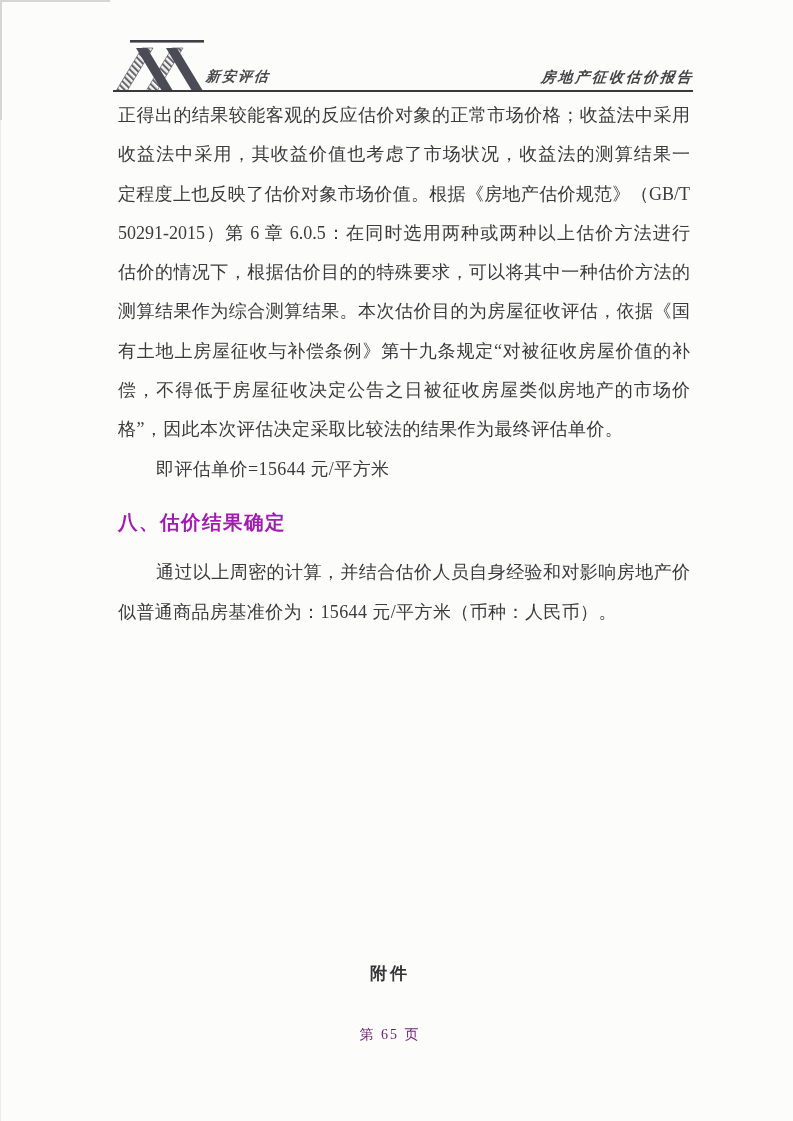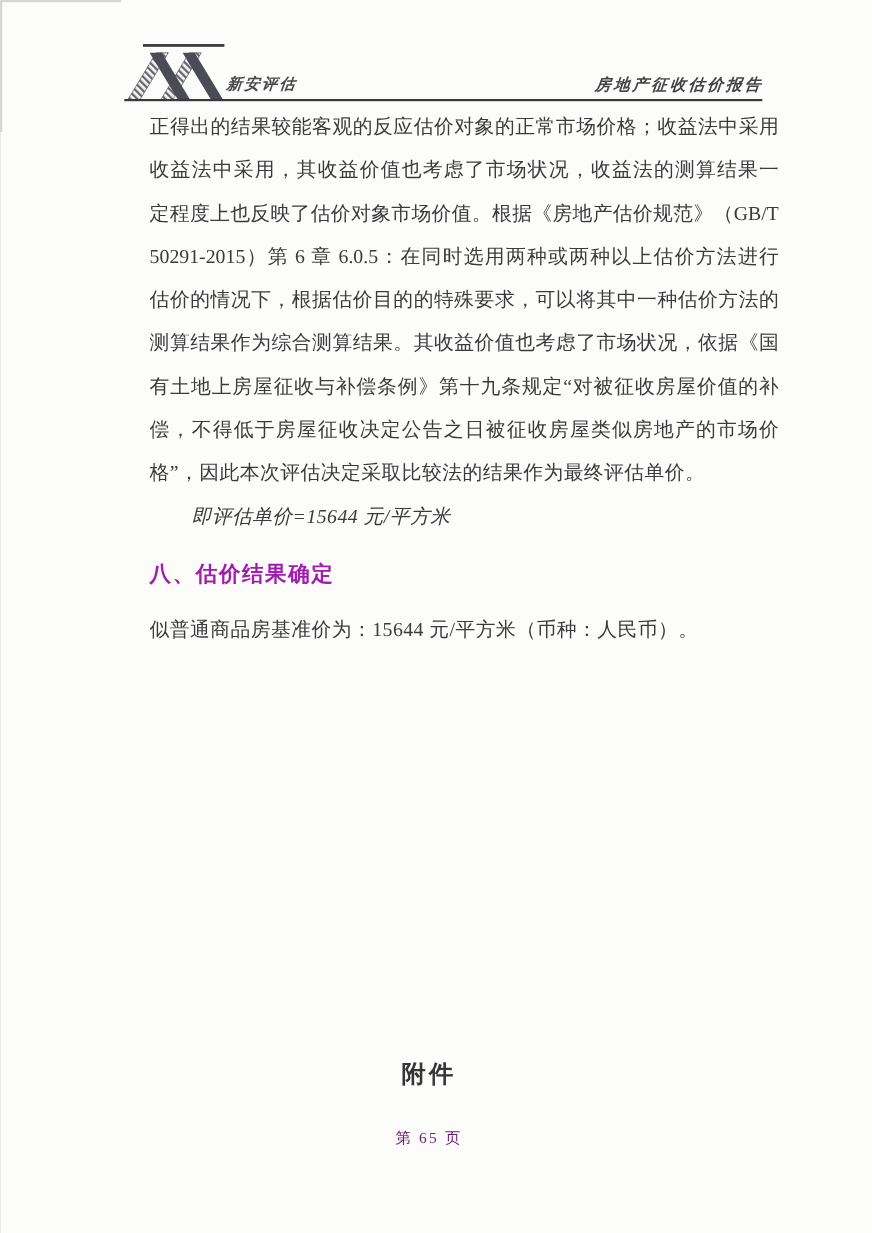"正得出的结果较能客观的反应估价对象的正常市场价格；收益法中采用" .doc-body { left: 136px -> 118px }
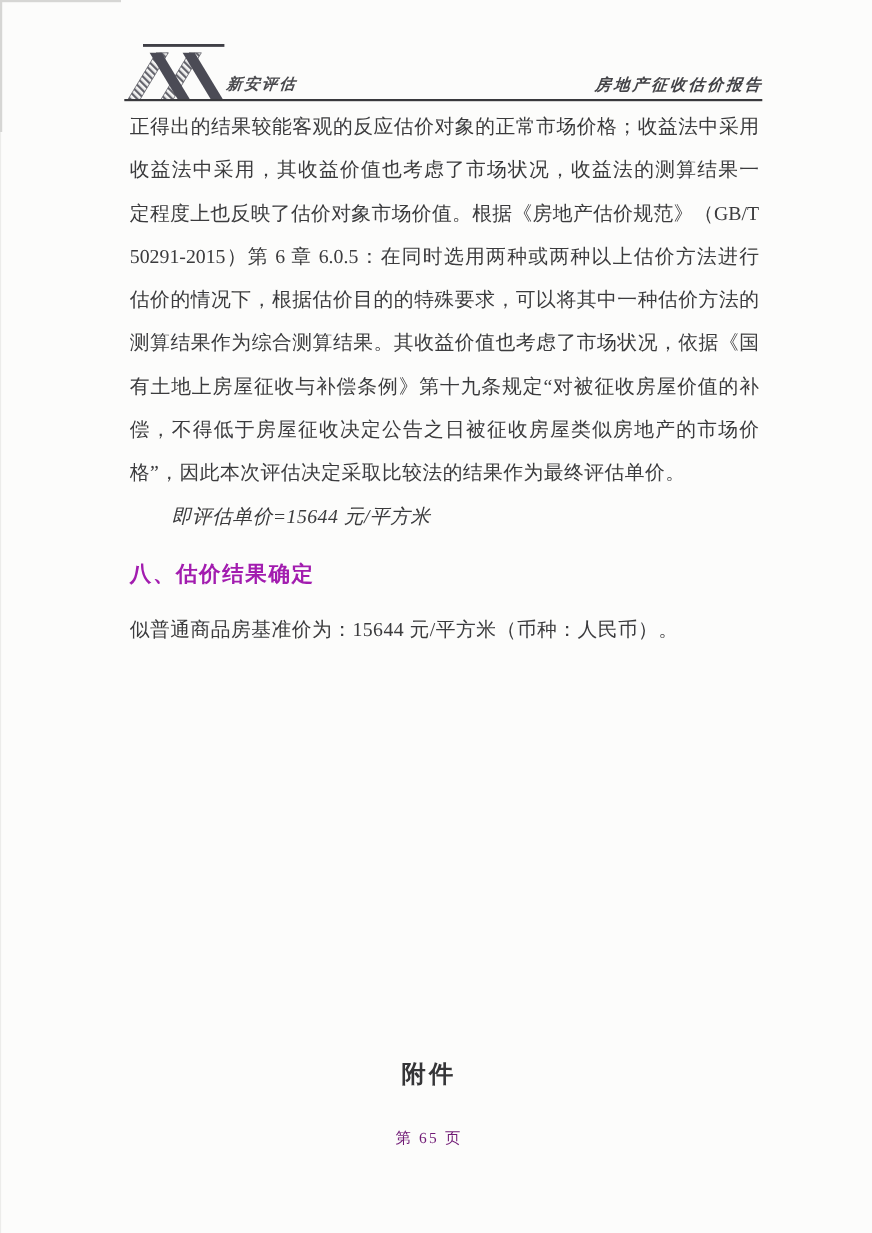"测算结果作为综合测算结果。其收益价值也考虑了市场状况，依据《国" div.textline { text: 其收益价值也考虑了市场状况 -> 本次估价目的为房屋征收评估 }
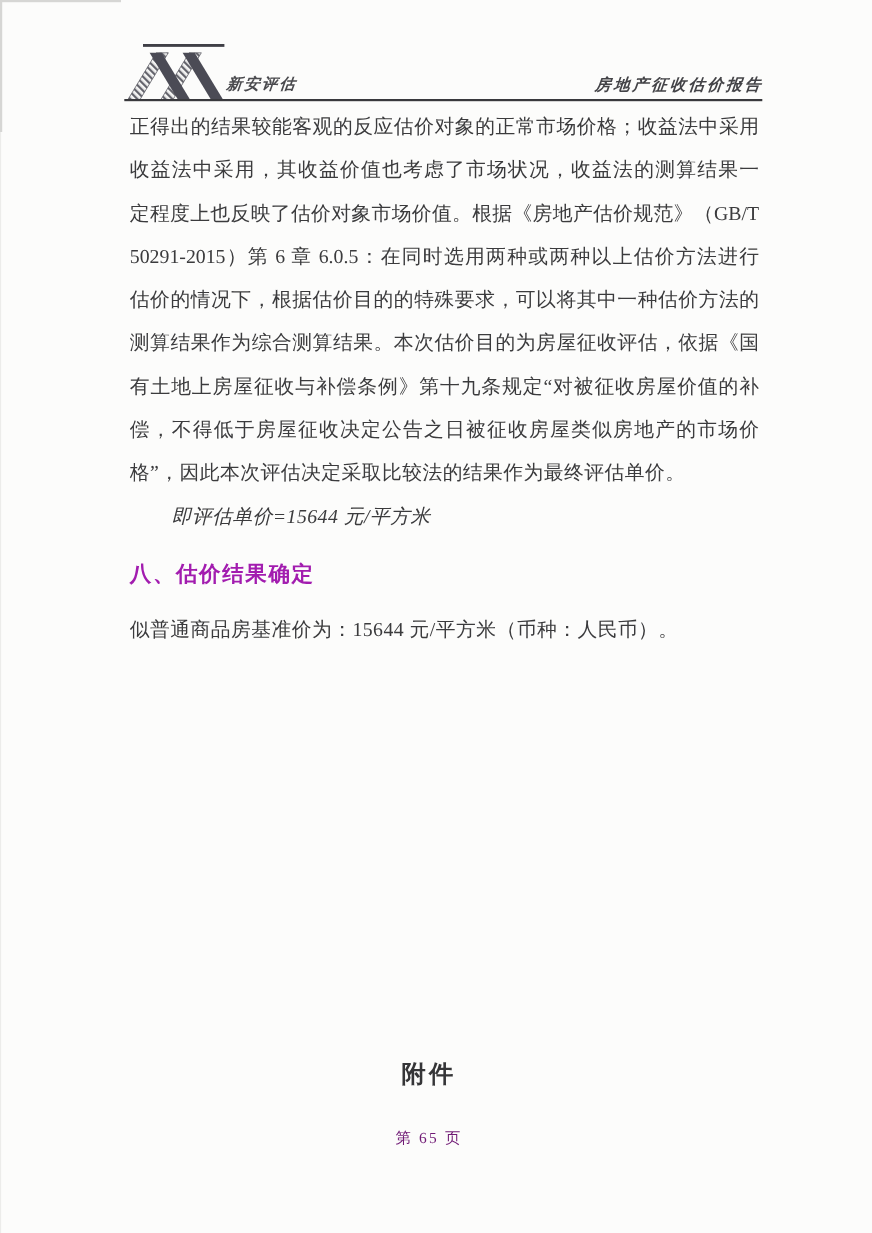"即评估单价=15644 元/平方米" .textline.indent { font-style: italic -> none }
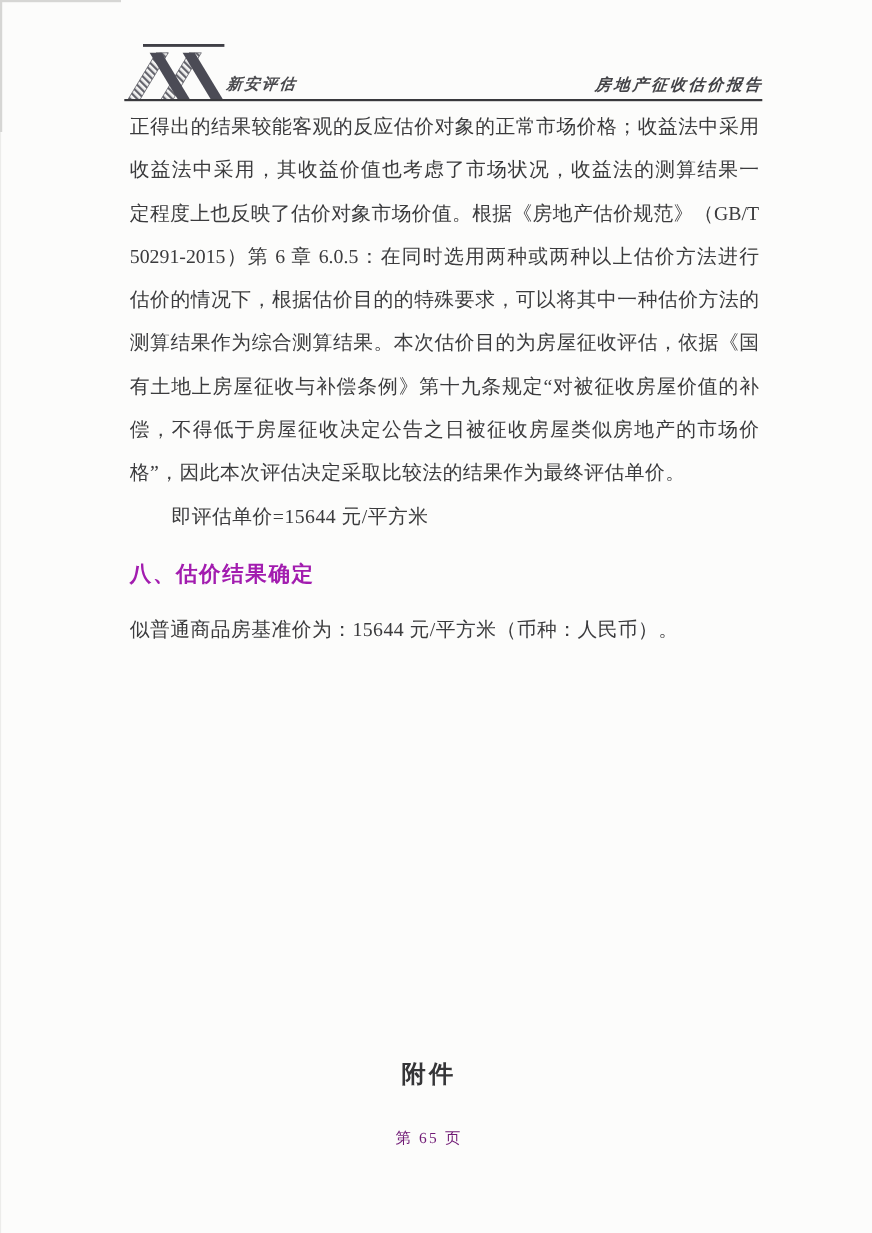"通过以上周密的计算，并结合估价人员自身经验和对影响房地产价" div.textline { html: none -> <div>通过以上周密的计算，并结合估价人员自身经验和对影响房地产价</div> }
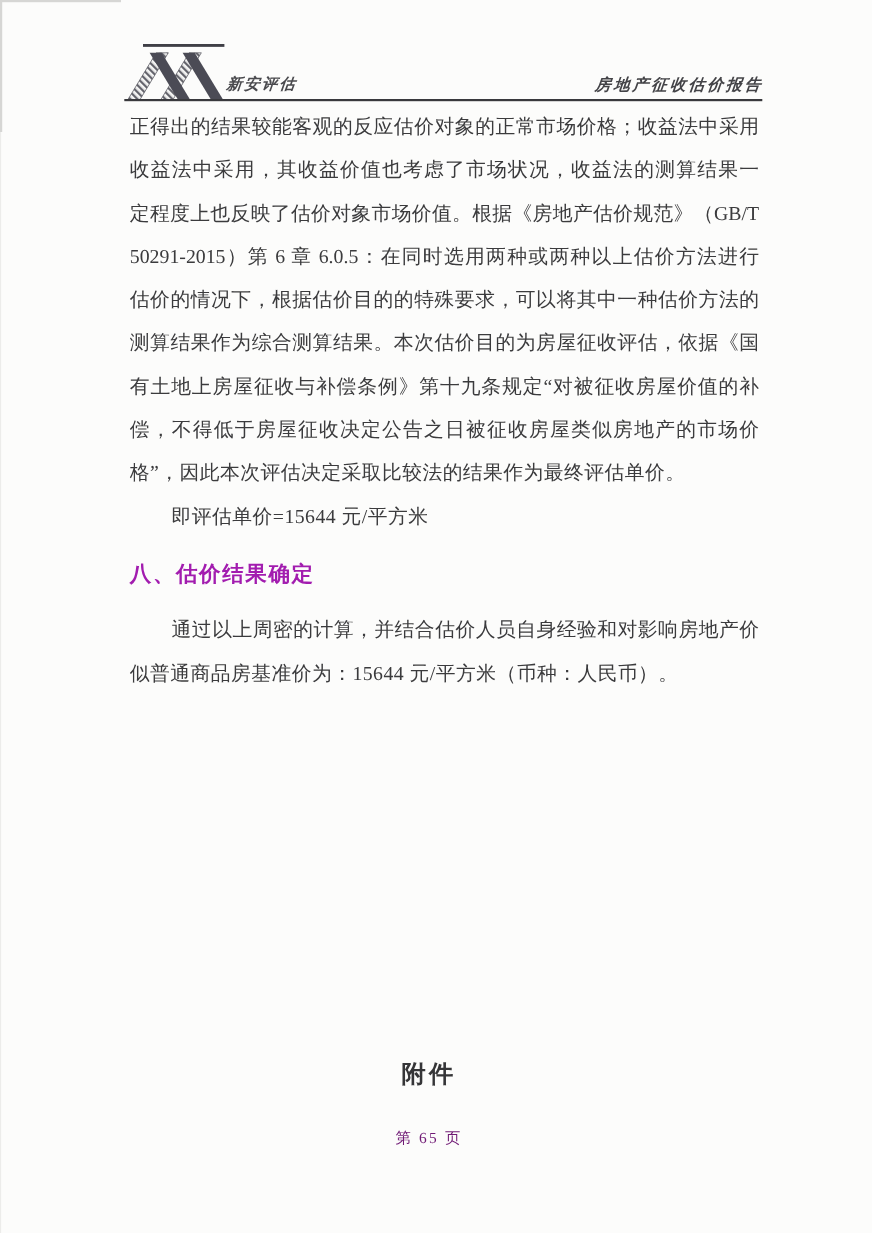"附件" .attachment { font-size: 22px -> 17px }
